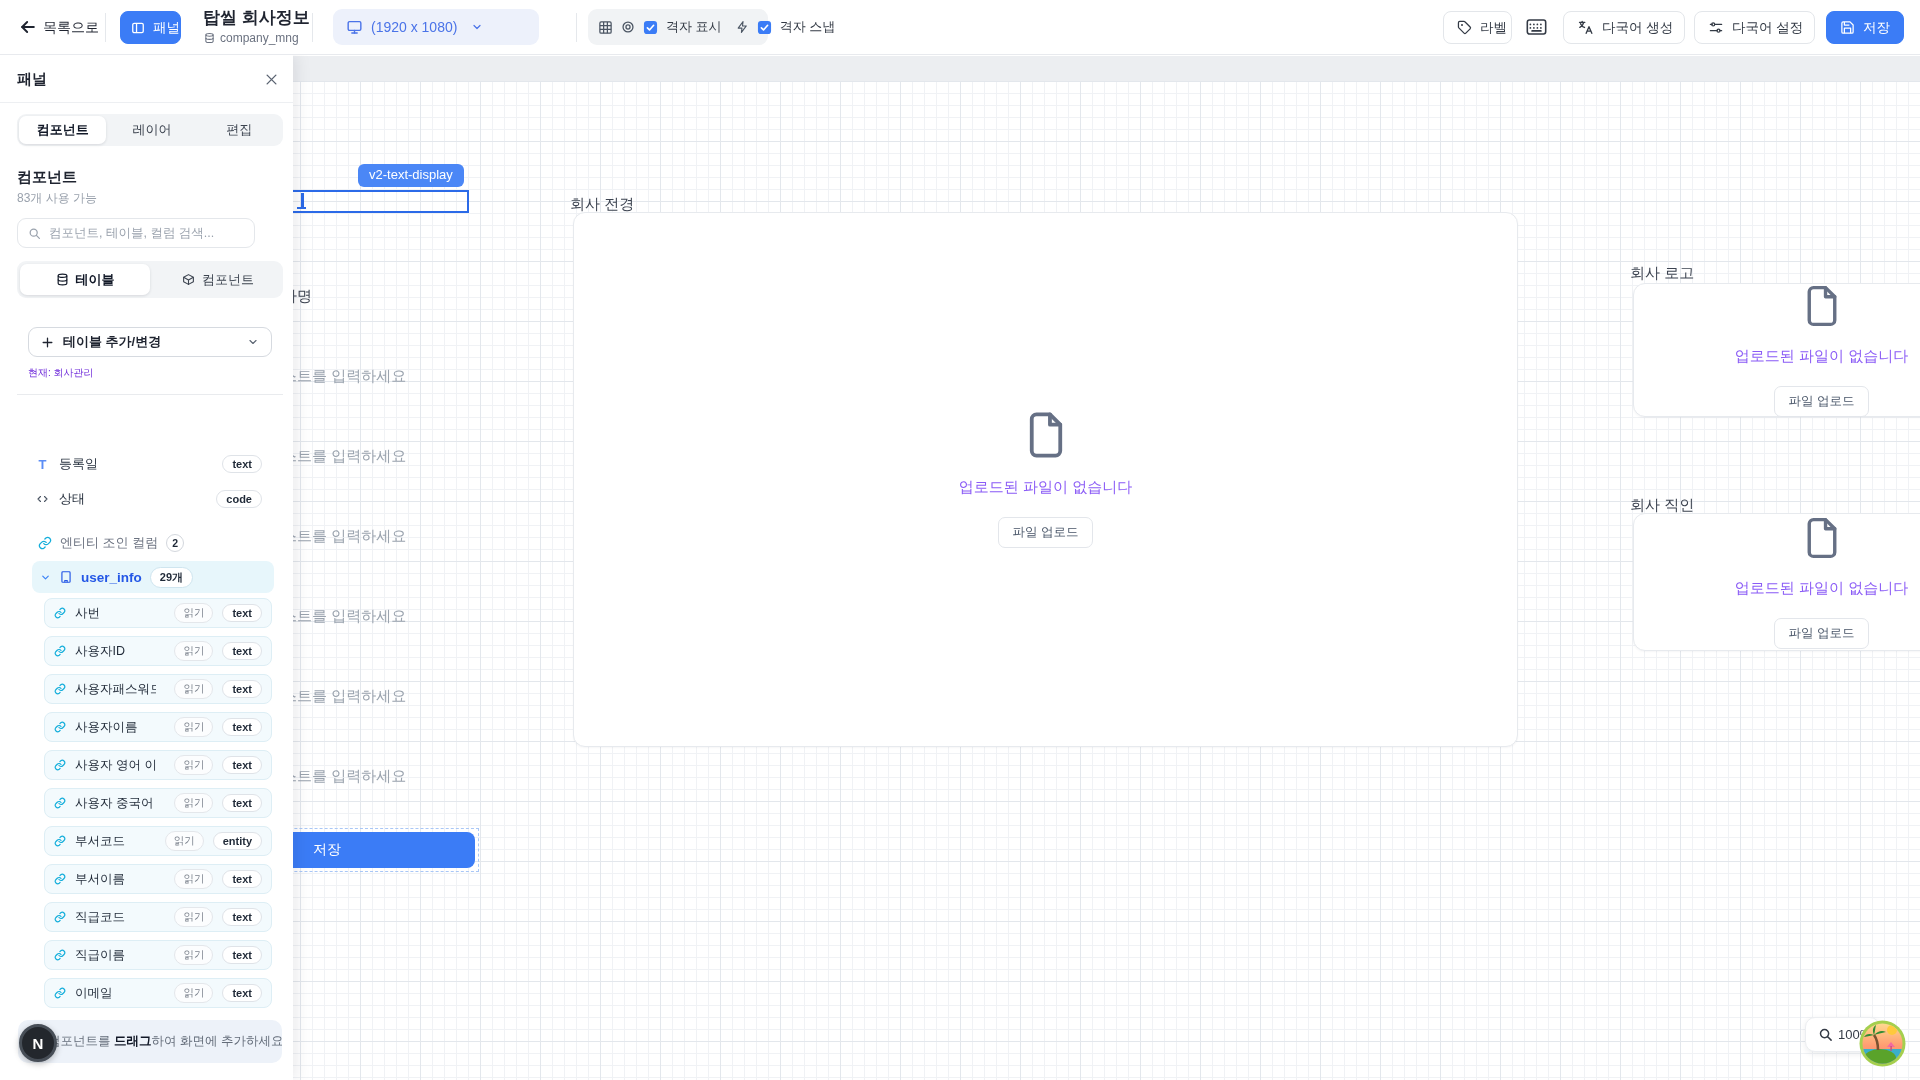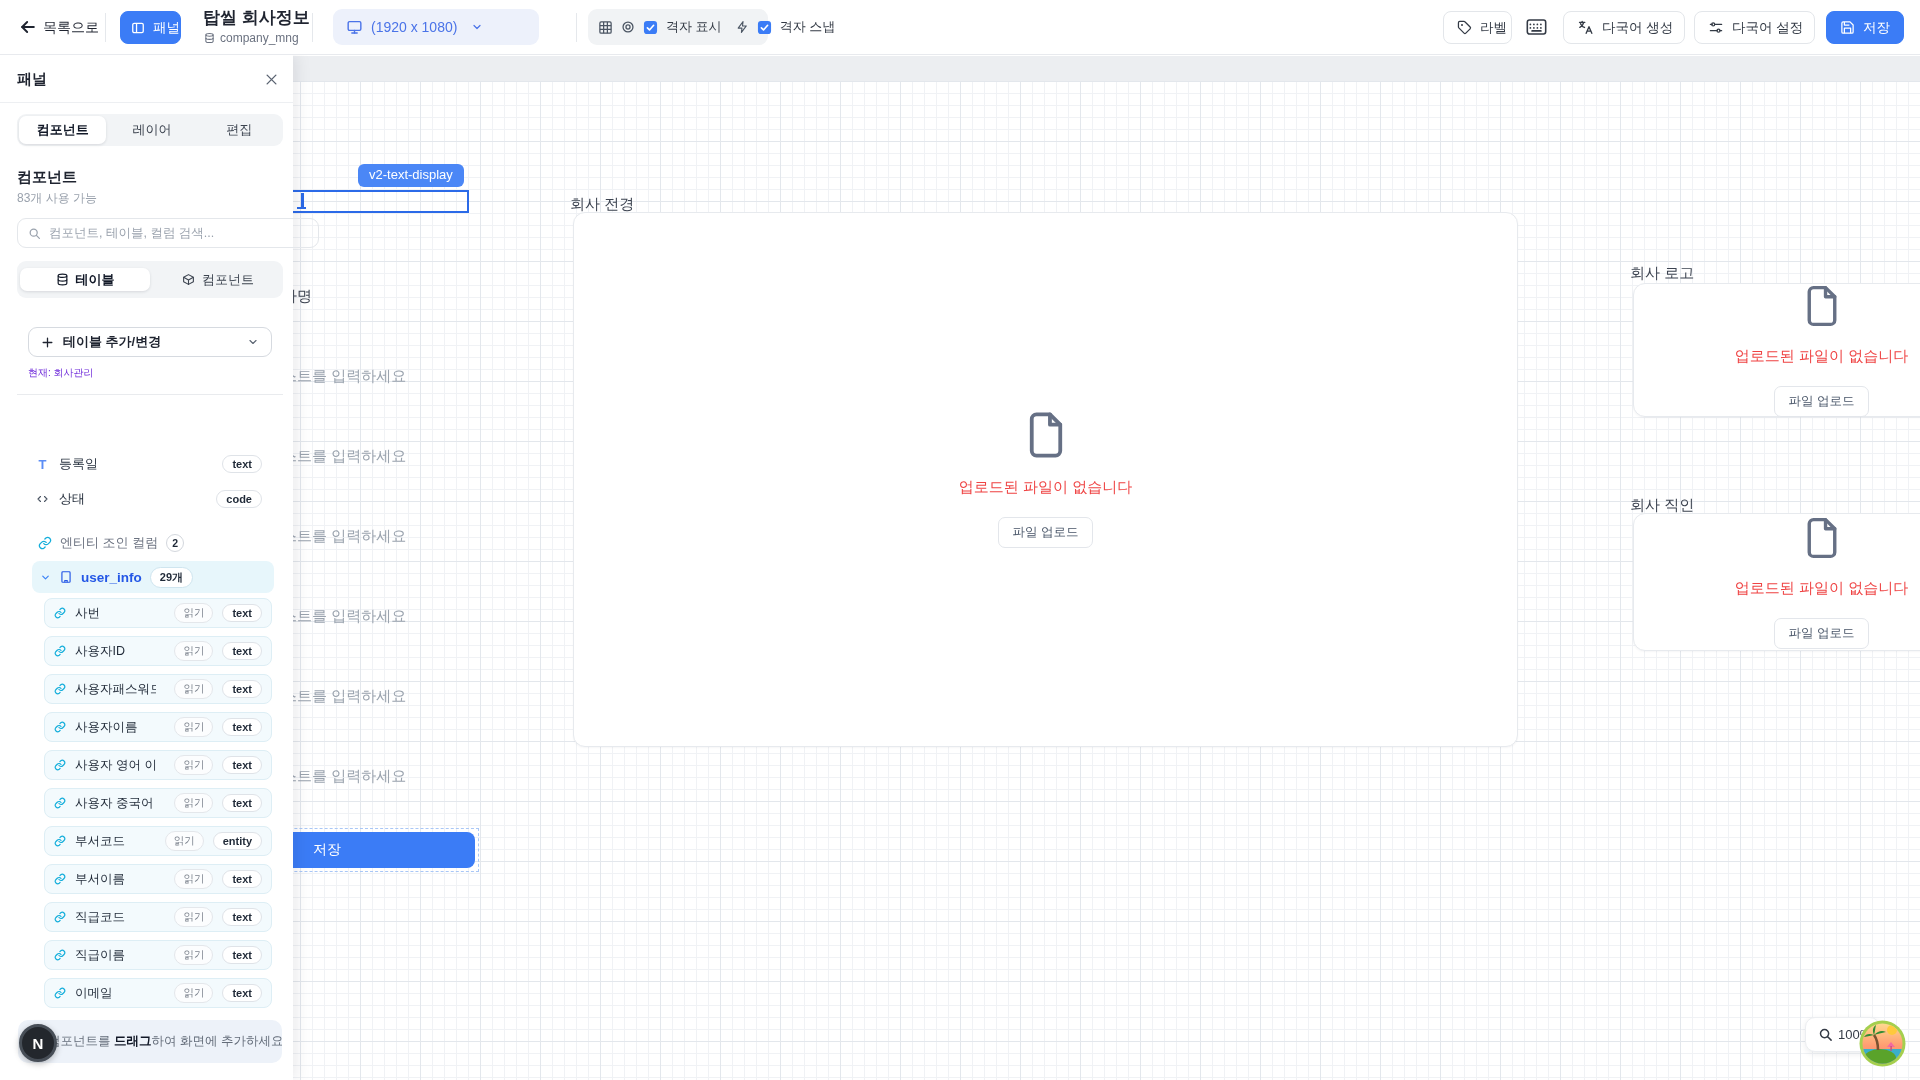"컴포넌트, 테이블, 컬럼 검색..." #search-box { width: 302px -> 238px }
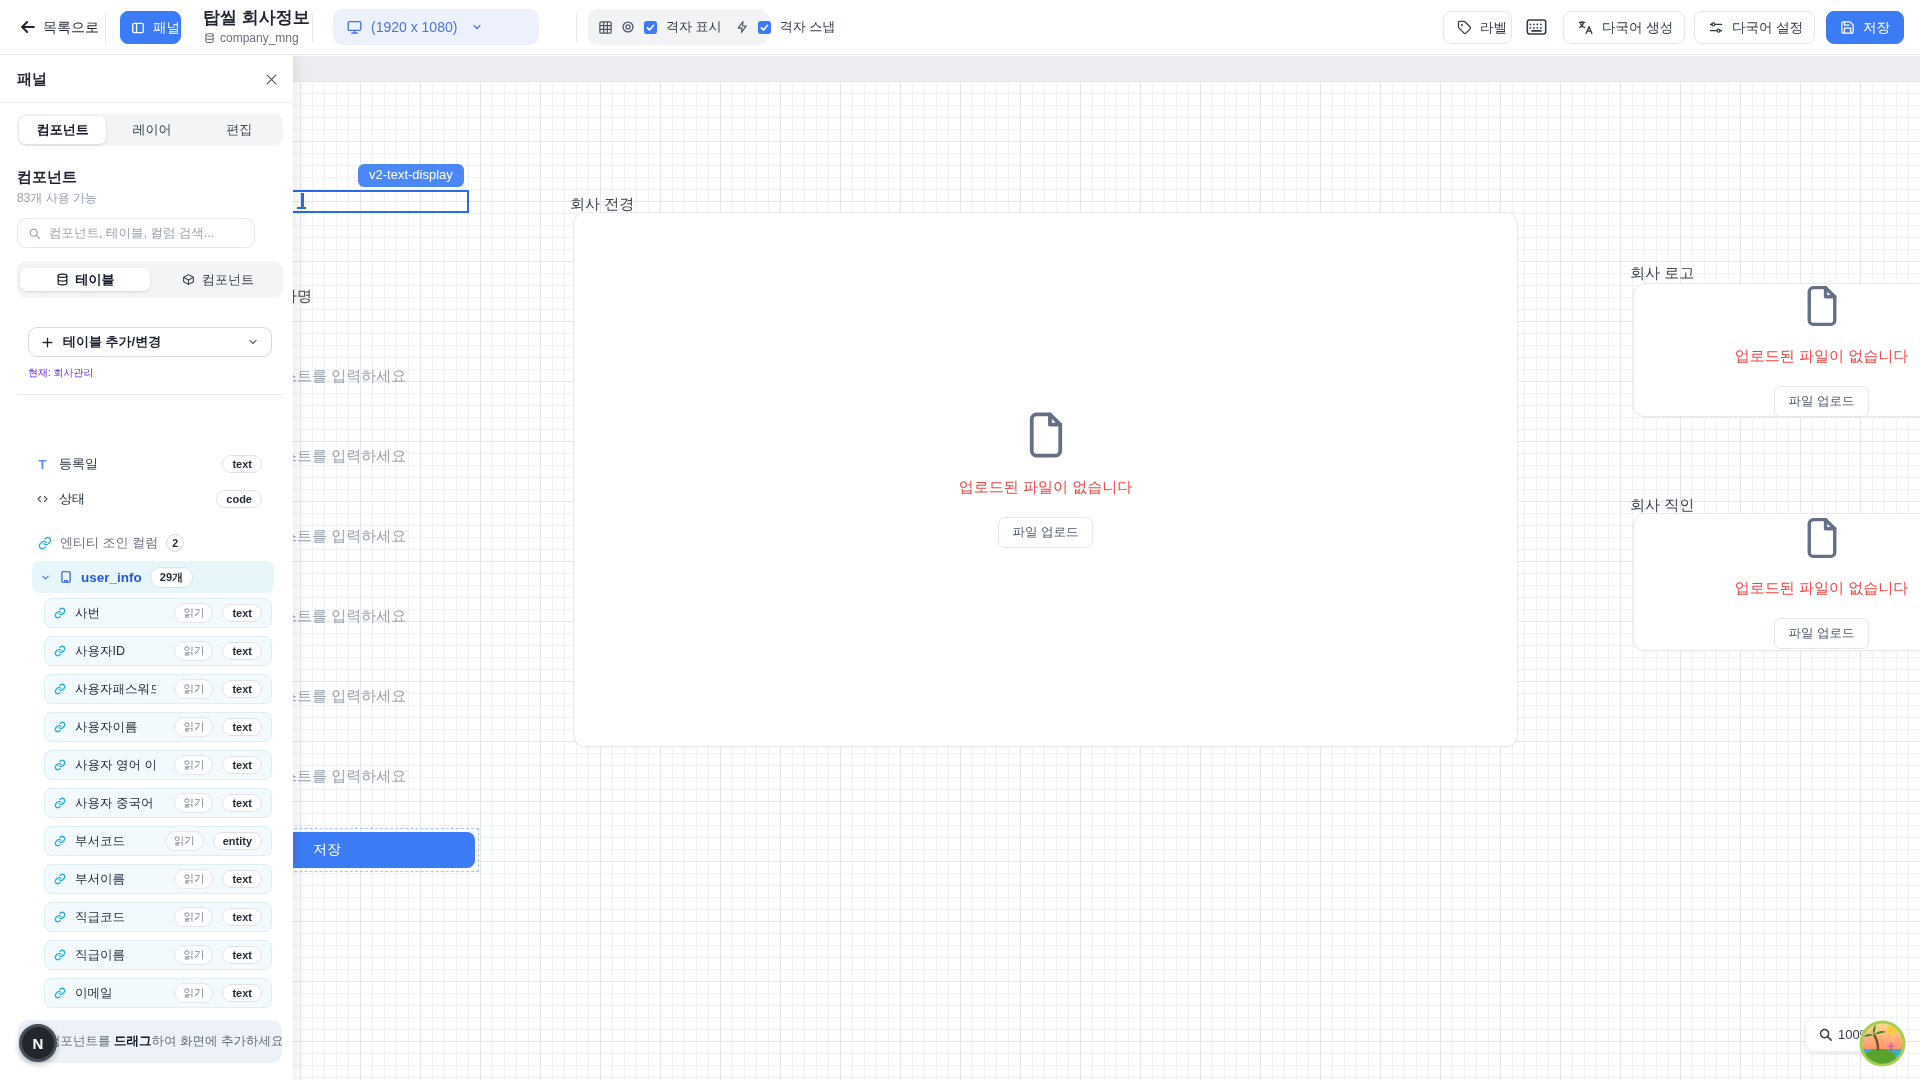"테이블" .seg-item { height: 23px -> 31px }
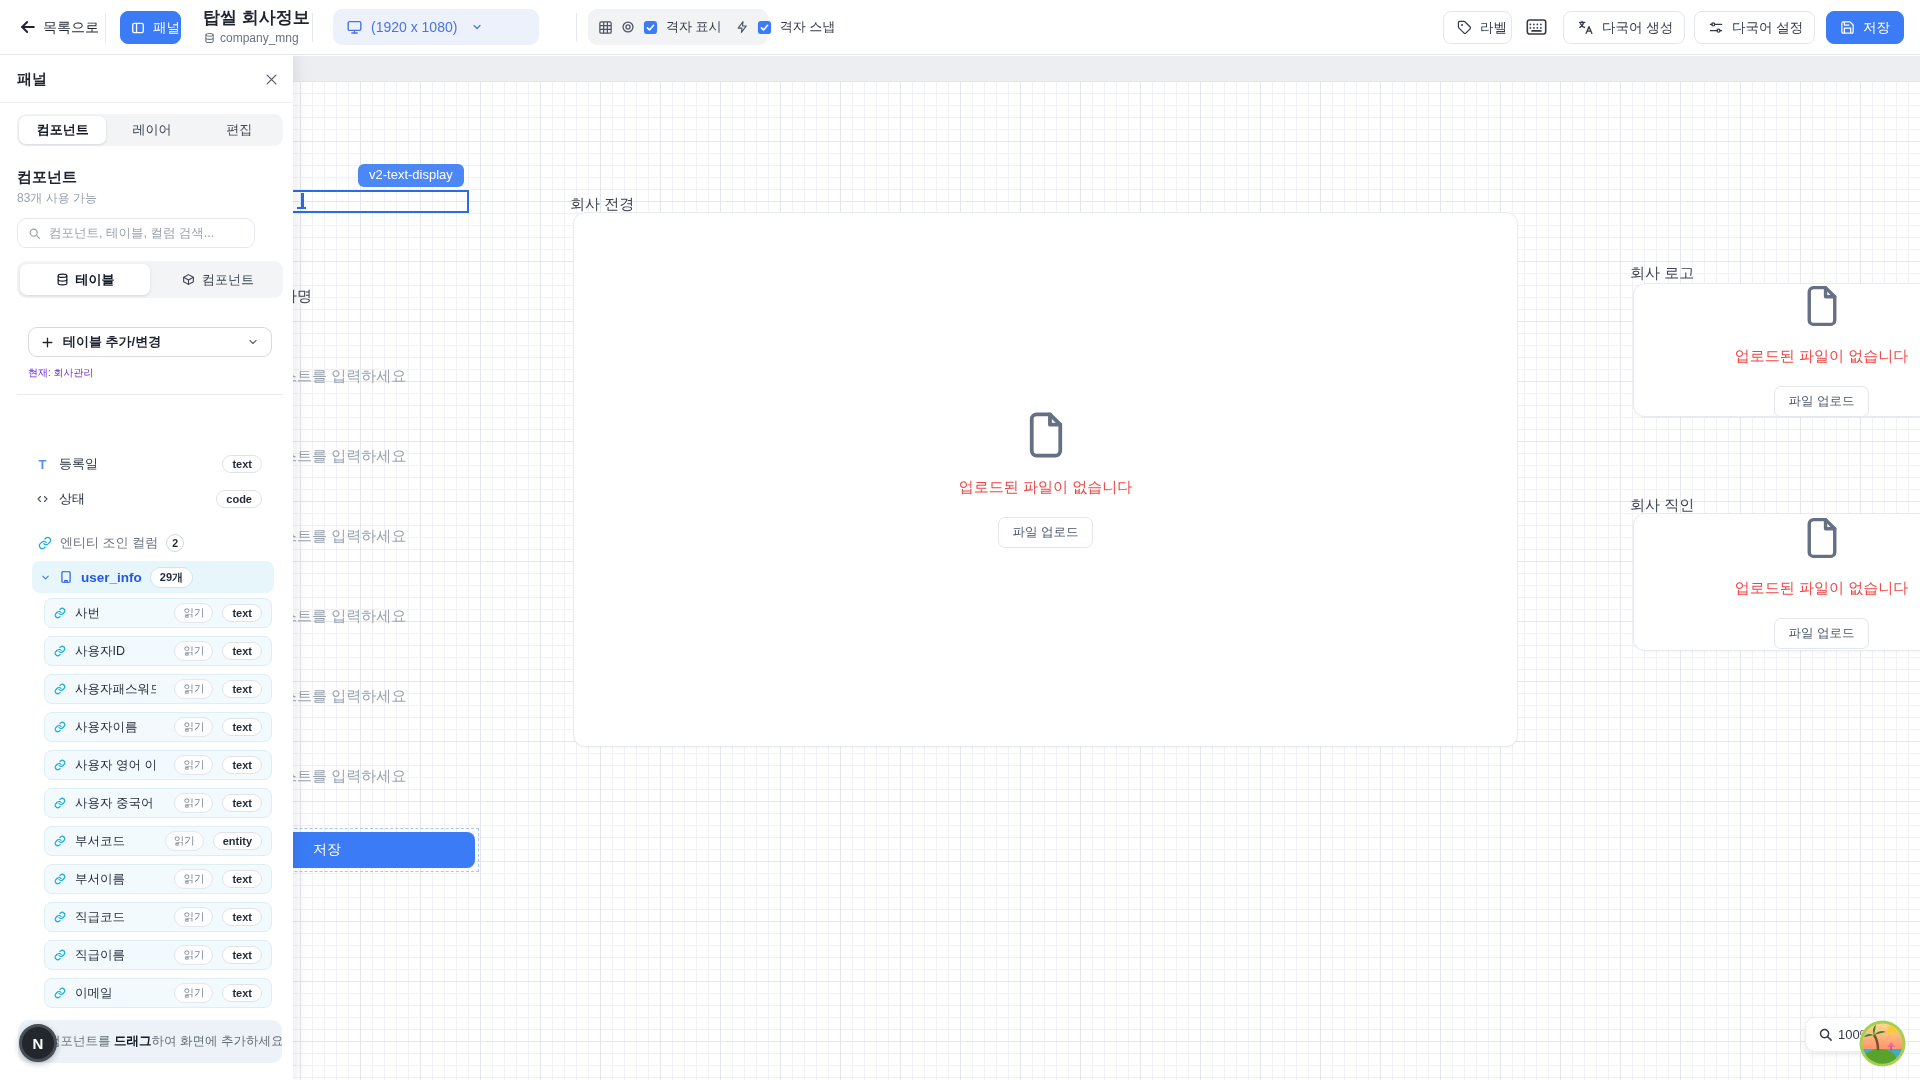"업로드된 파일이 없습니다" .upload-card .empty-text { color: #ef4444 -> #8b5cf6 }
